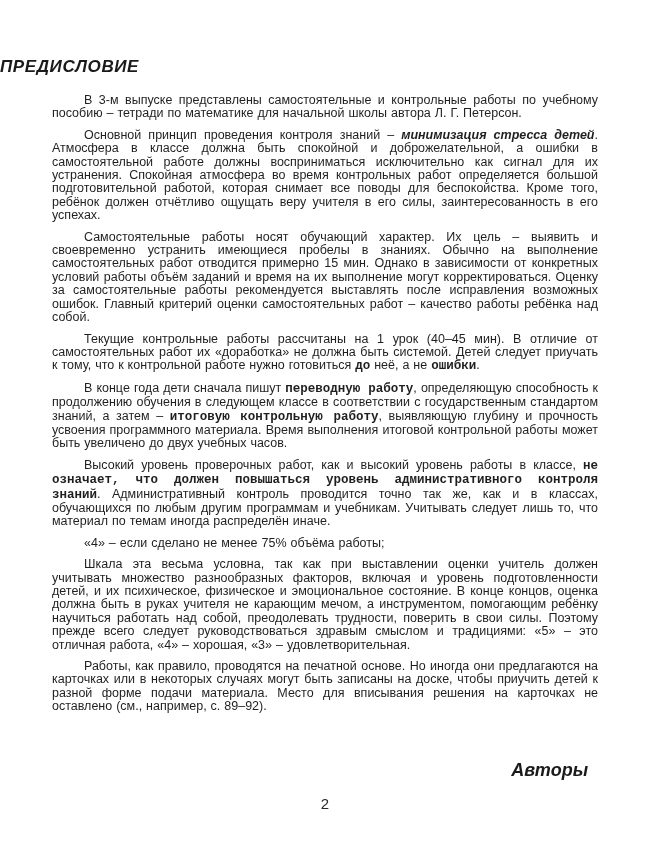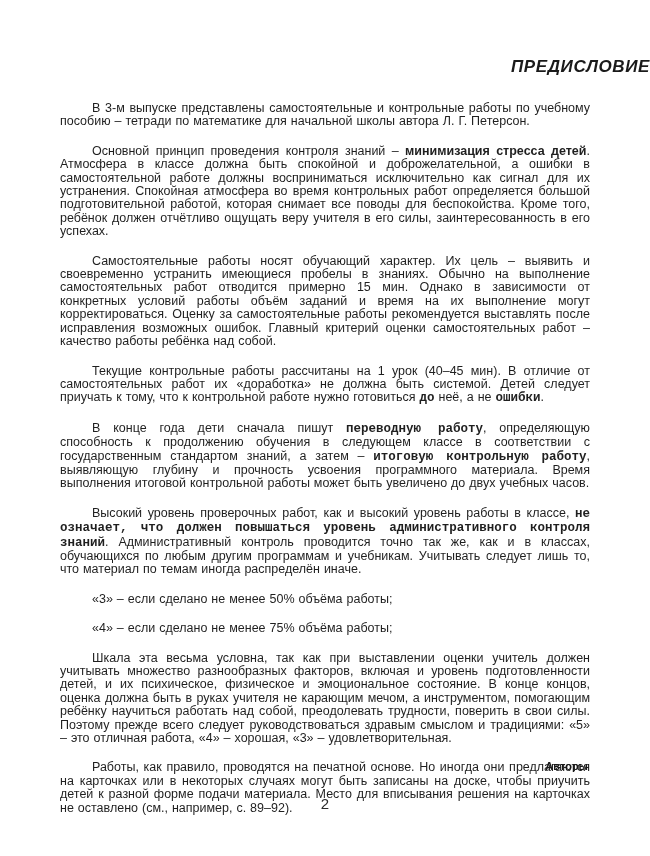"ПРЕДИСЛОВИЕ" .doc-title { text-align: right -> left }
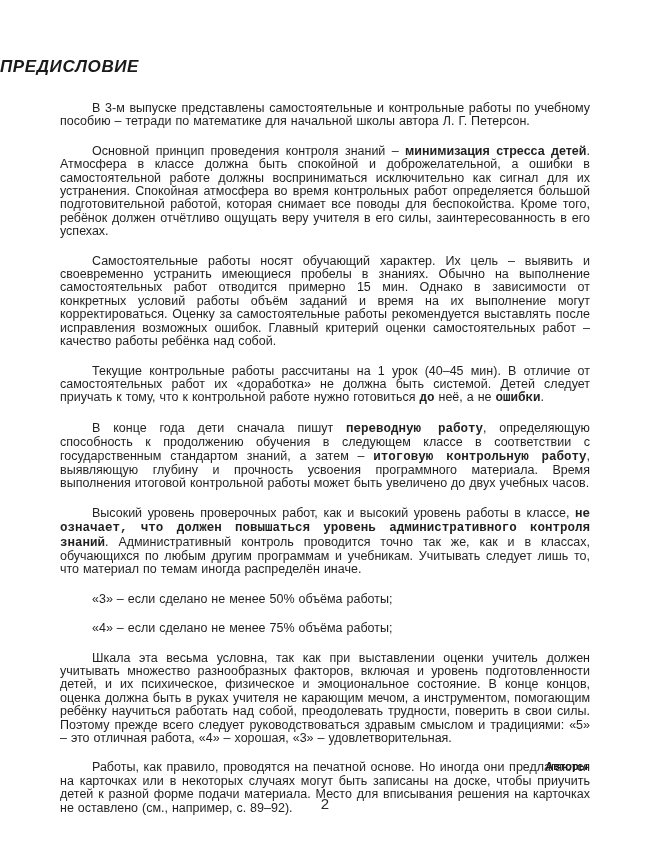"В 3-м выпуске представлены" .content p { margin: 16px -> 8px }
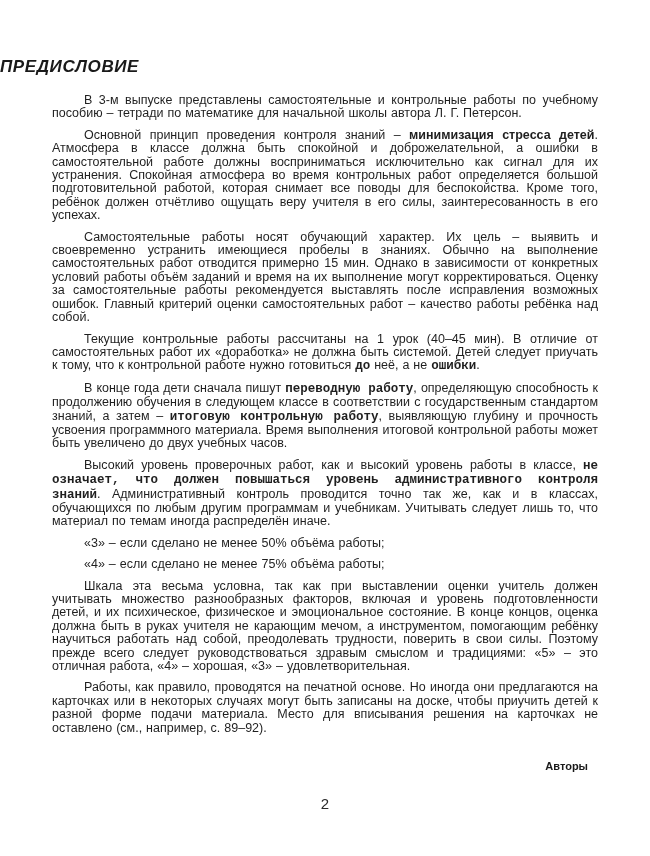"минимизация стресса детей" .content .bi { font-style: none -> italic }
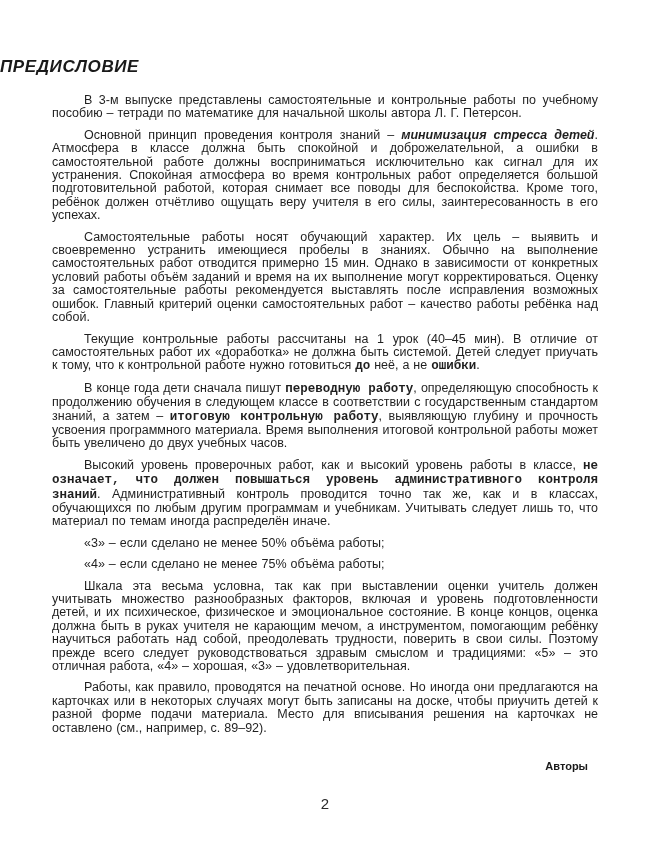"«3» – если сделано не" p { html: <p><span>«3» – если сделано не менее 50% объёма работы;</span></p> -> none }
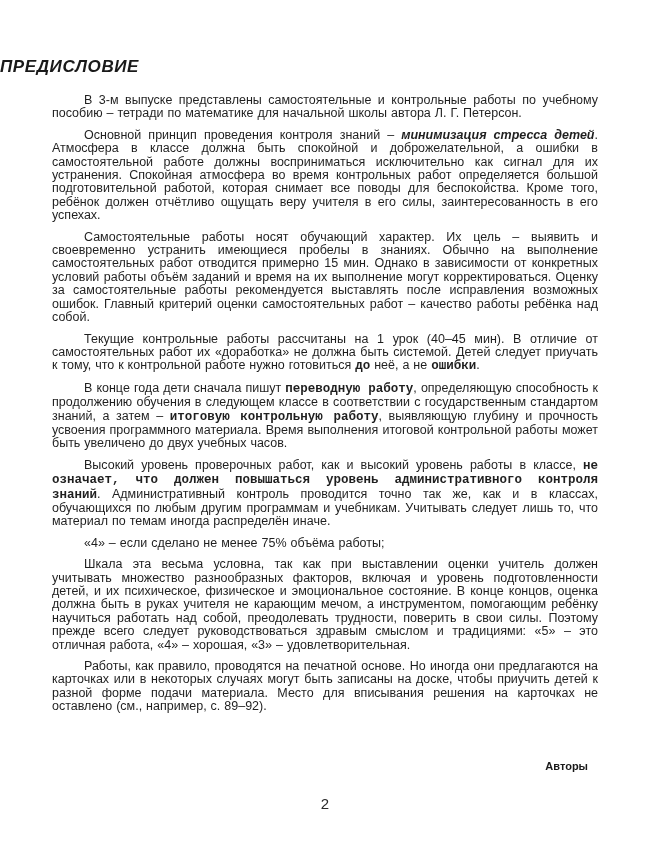"Авторы" .authors { font-size: 11px -> 18px; font-style: none -> italic }
